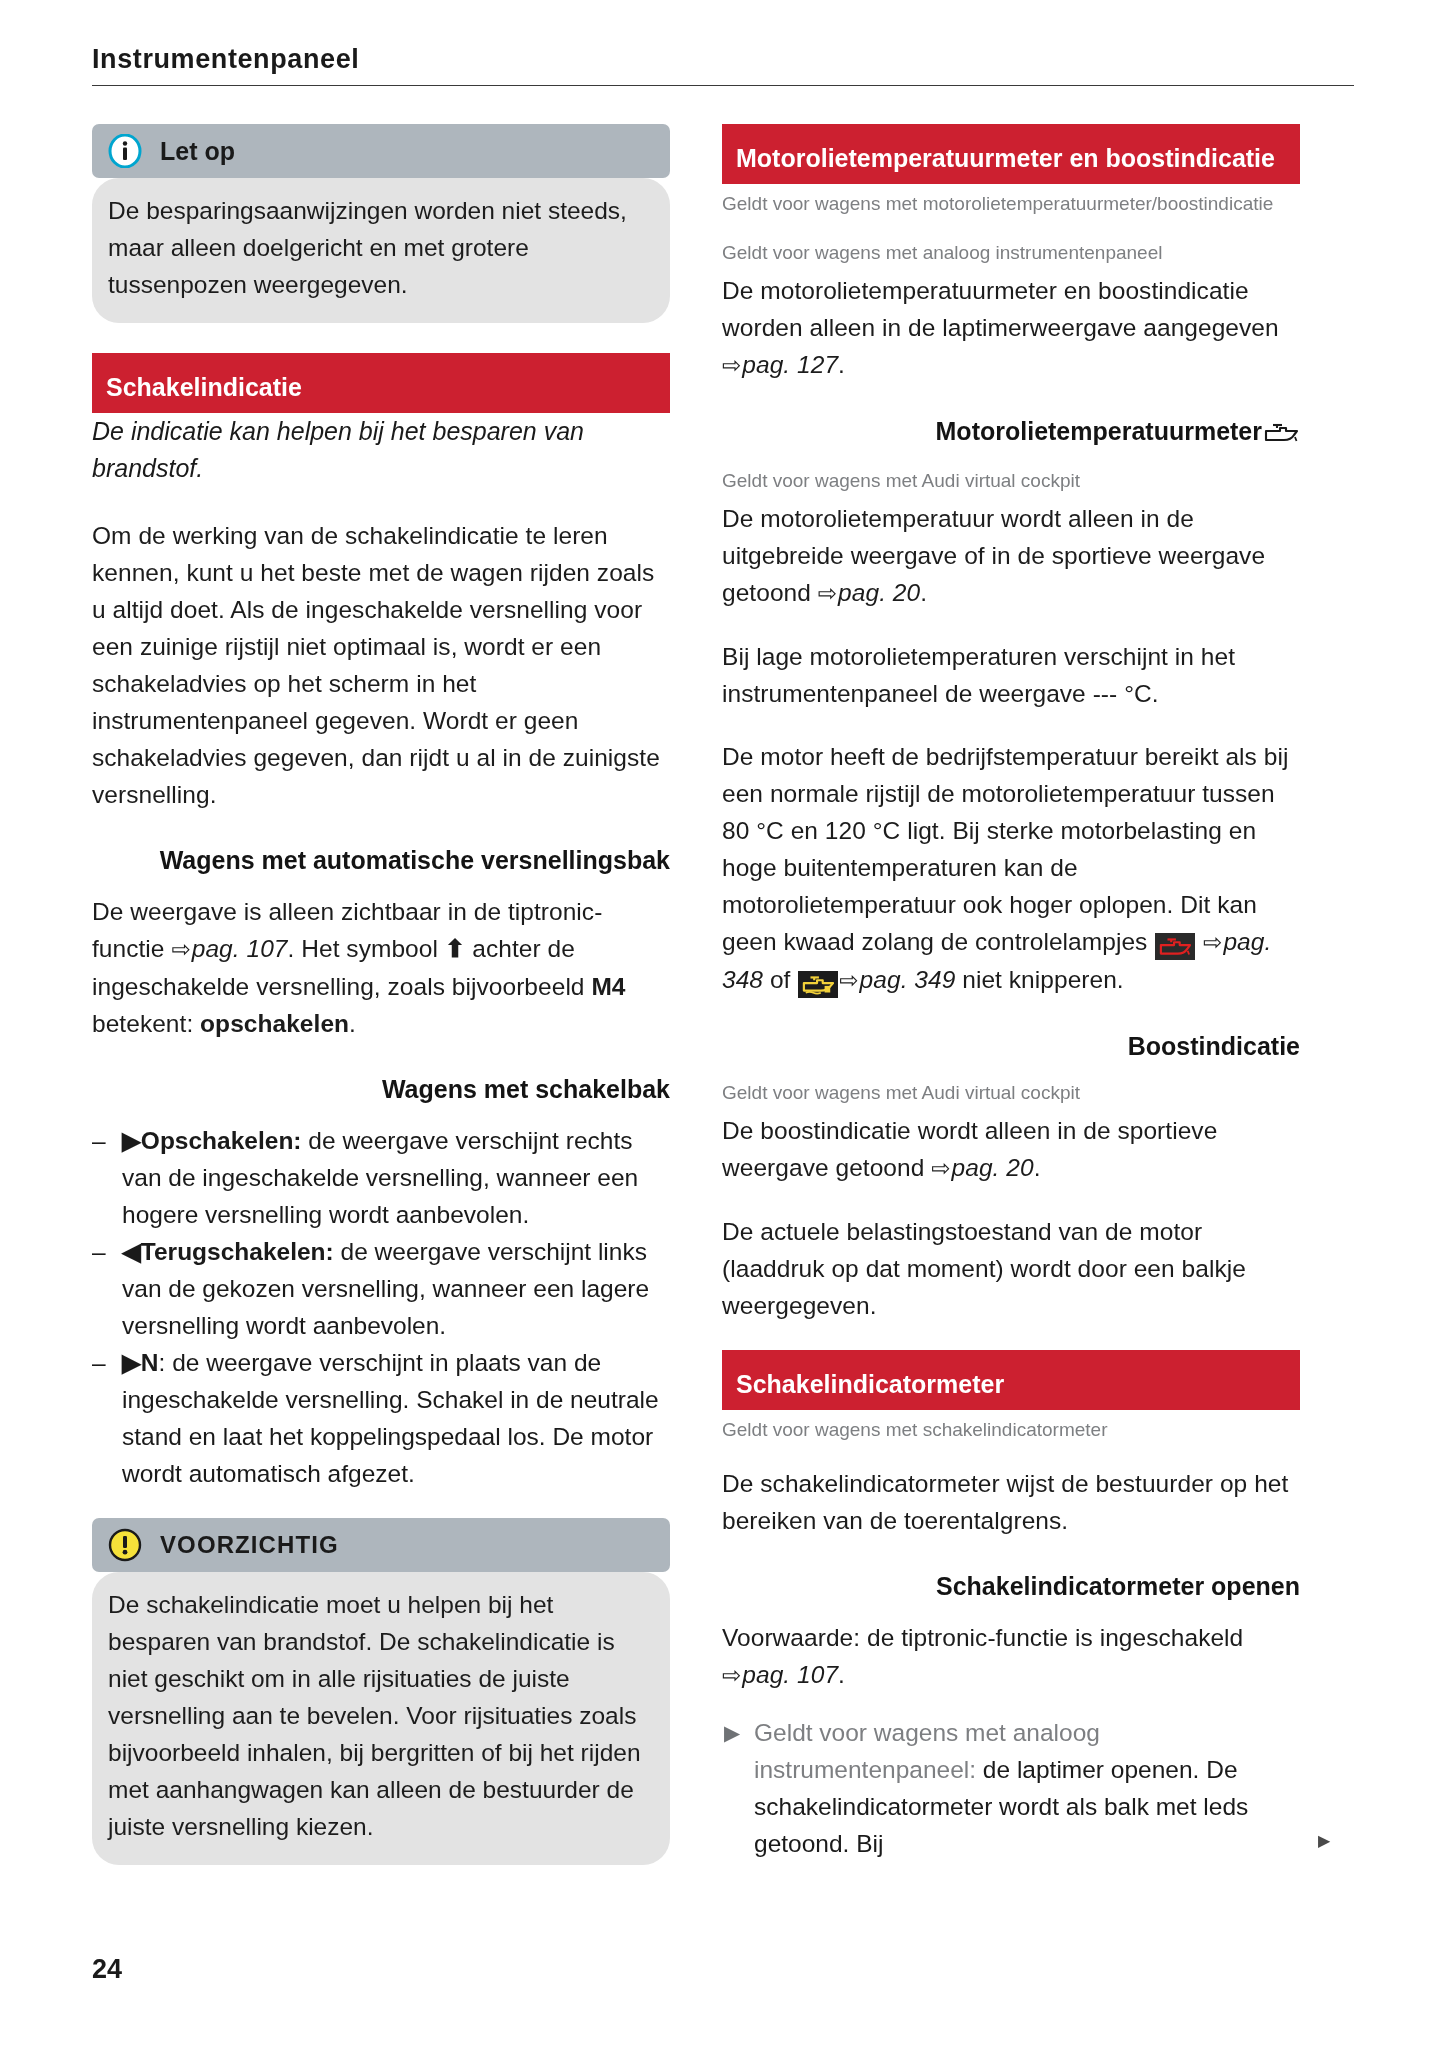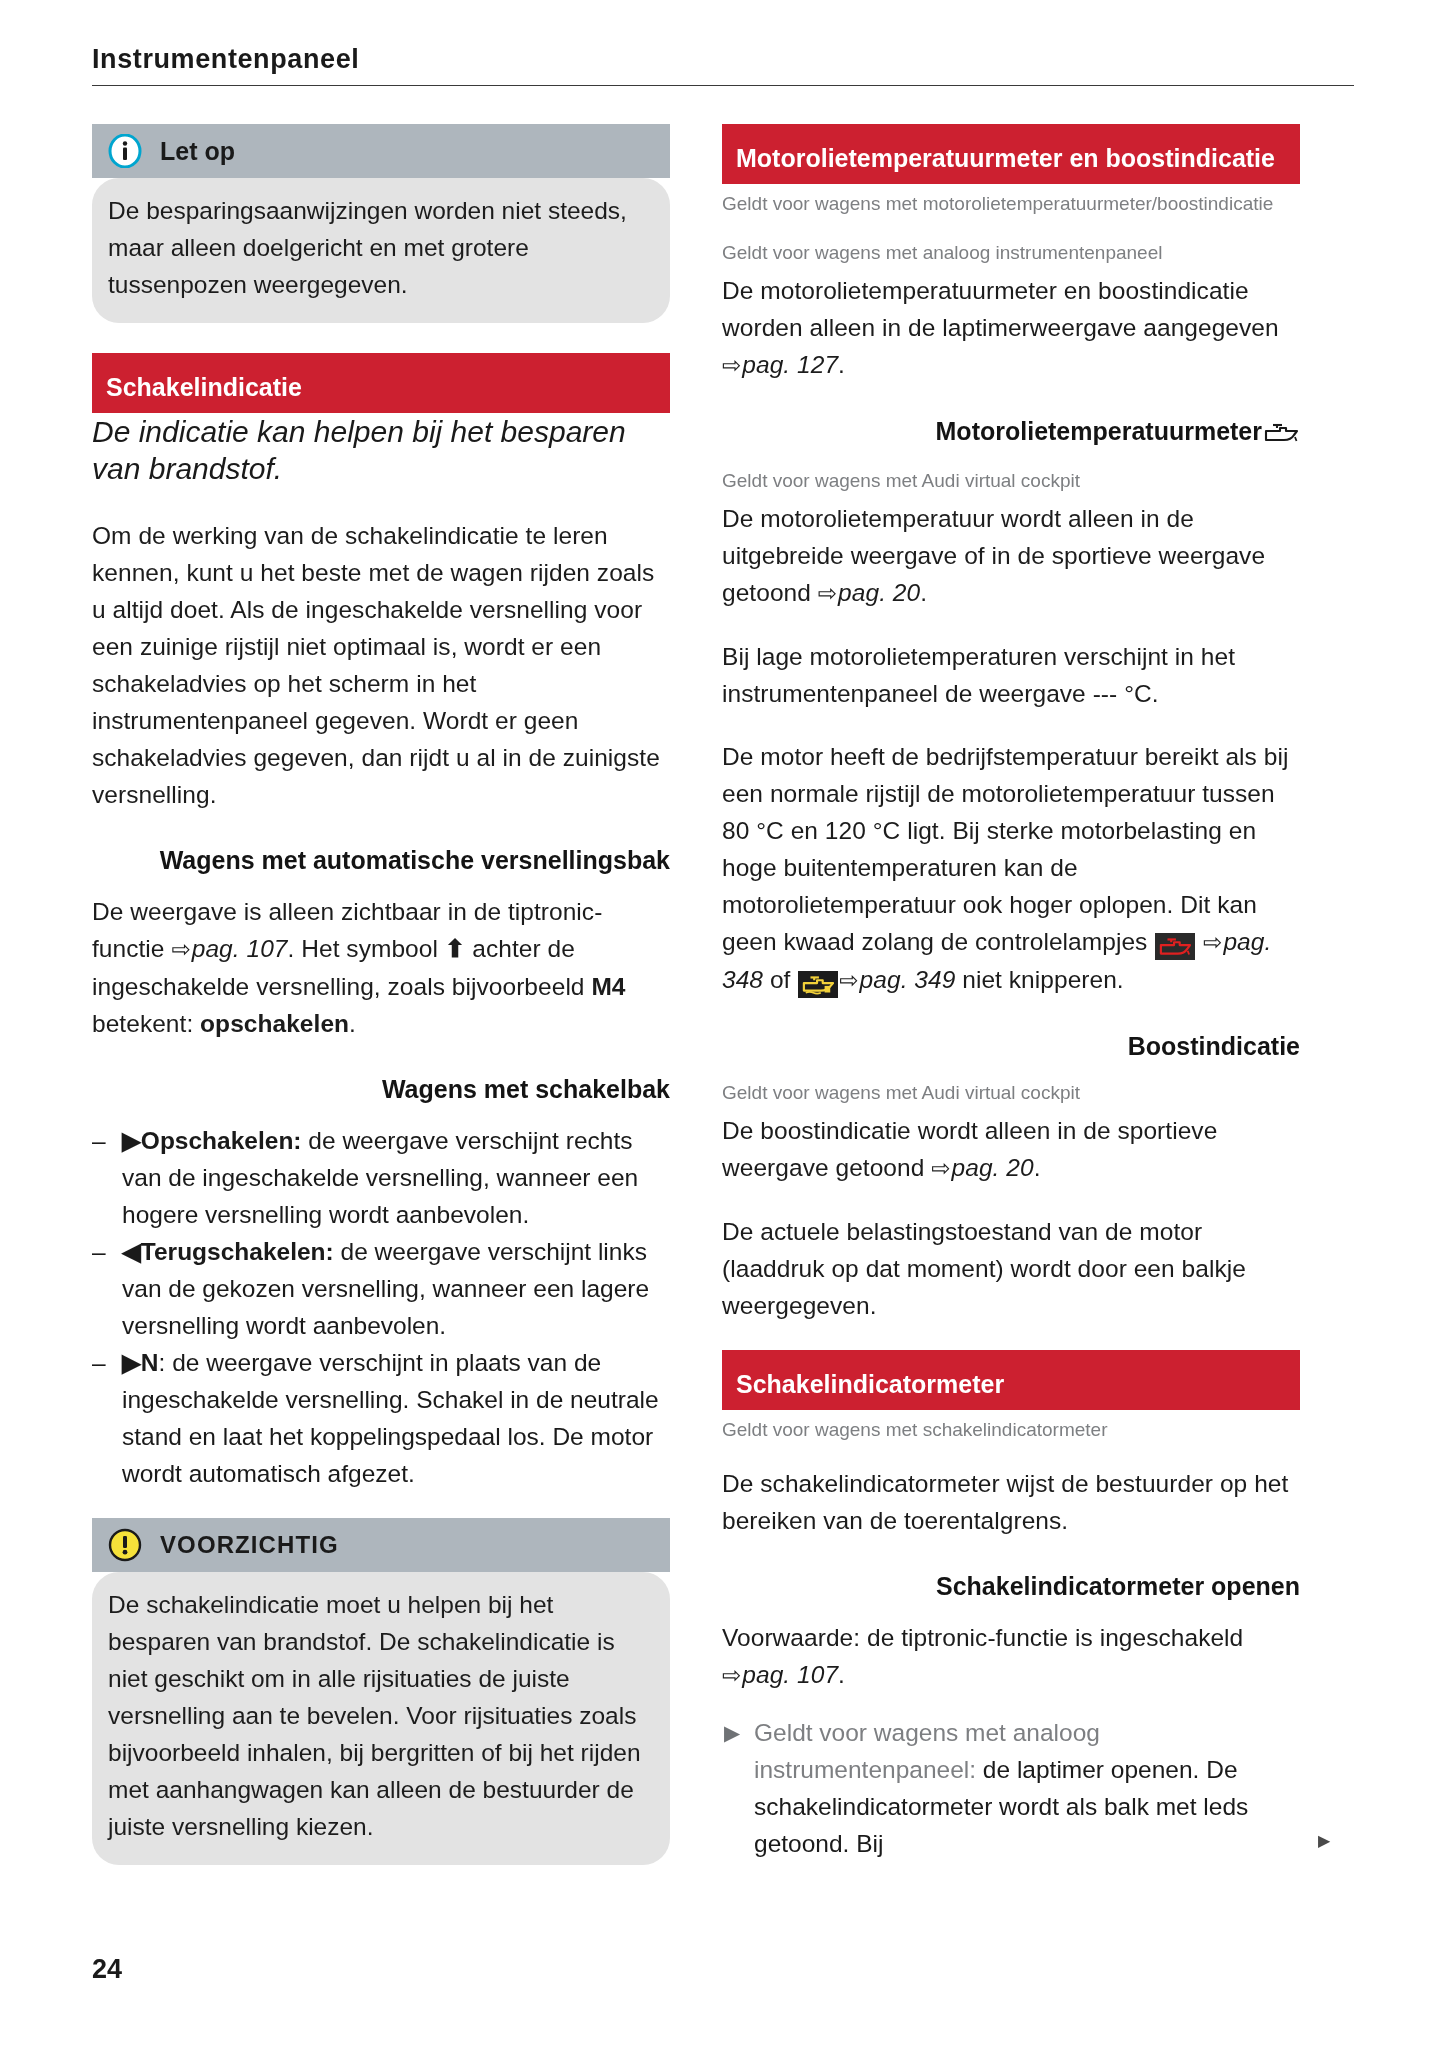"Let op" .box-head { border-radius: none -> 7px }
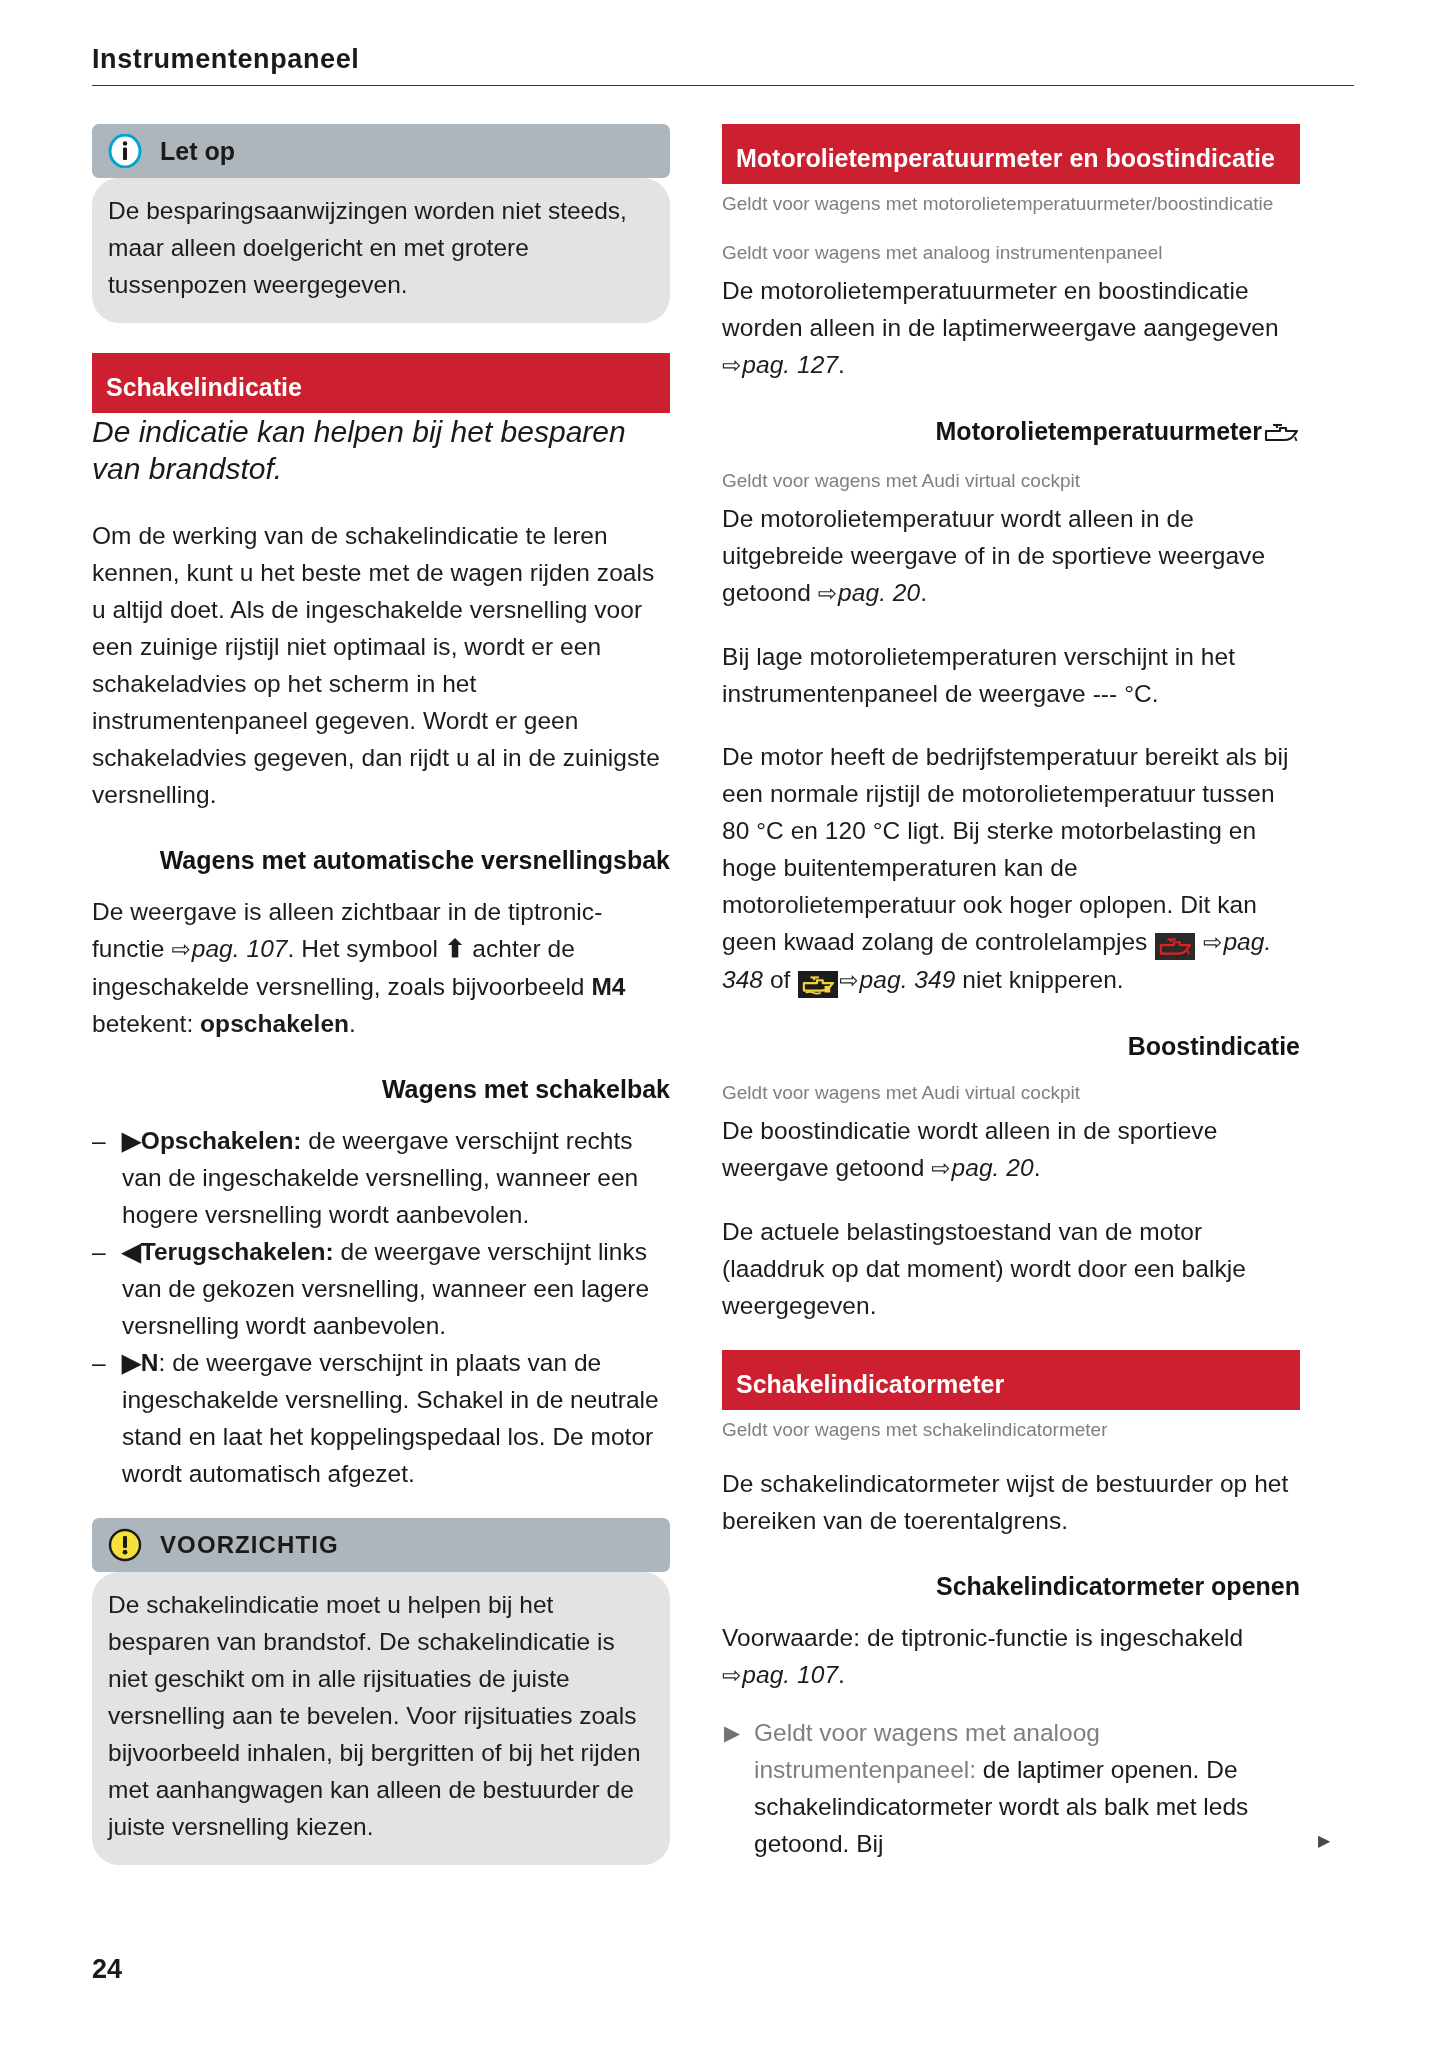"De indicatie kan helpen bij" p.italic { font-size: 30px -> 25px }
